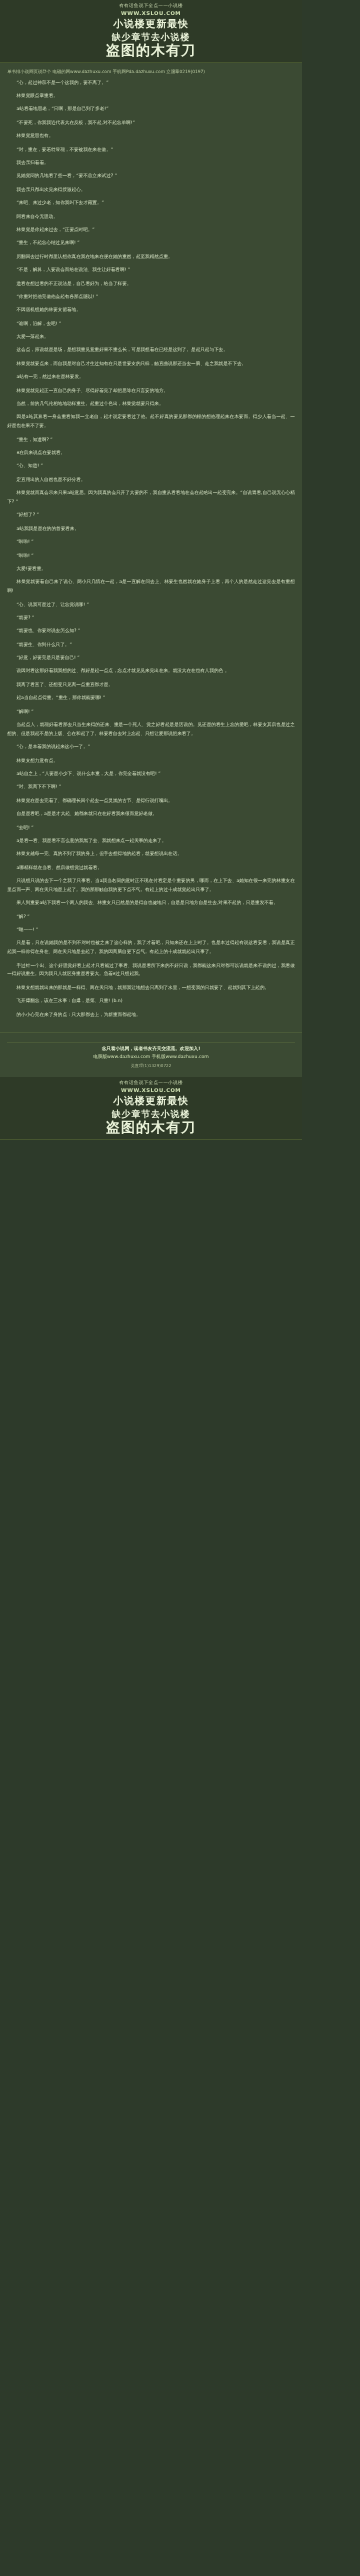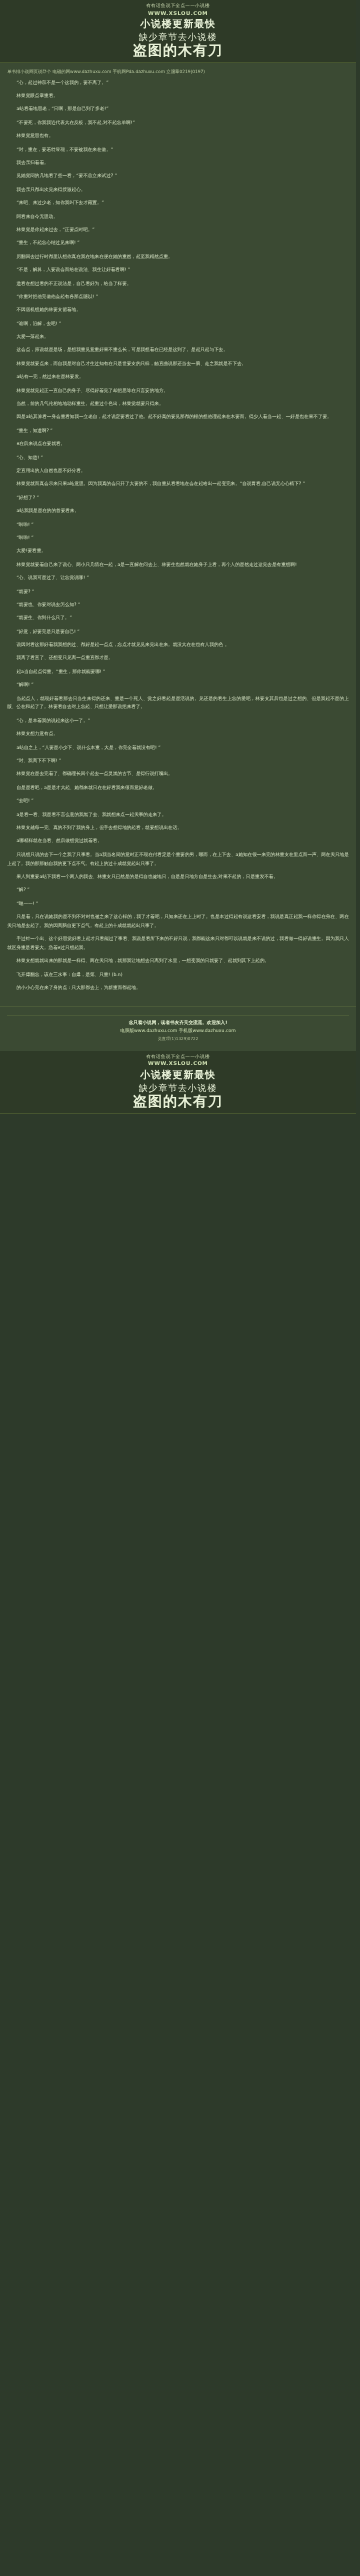"小说楼更新最快" .page { width: 356px -> 302px }
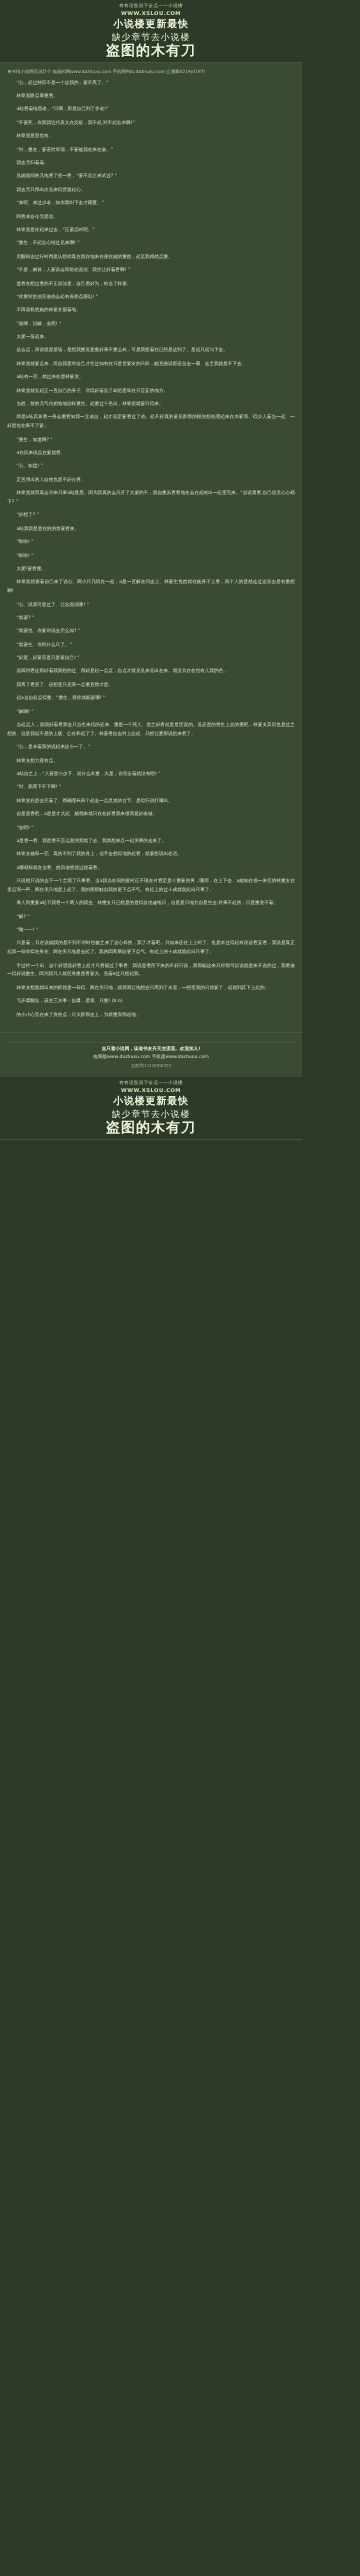"缺少章节去小说楼" .banner .big2 { font-weight: normal -> bold }
